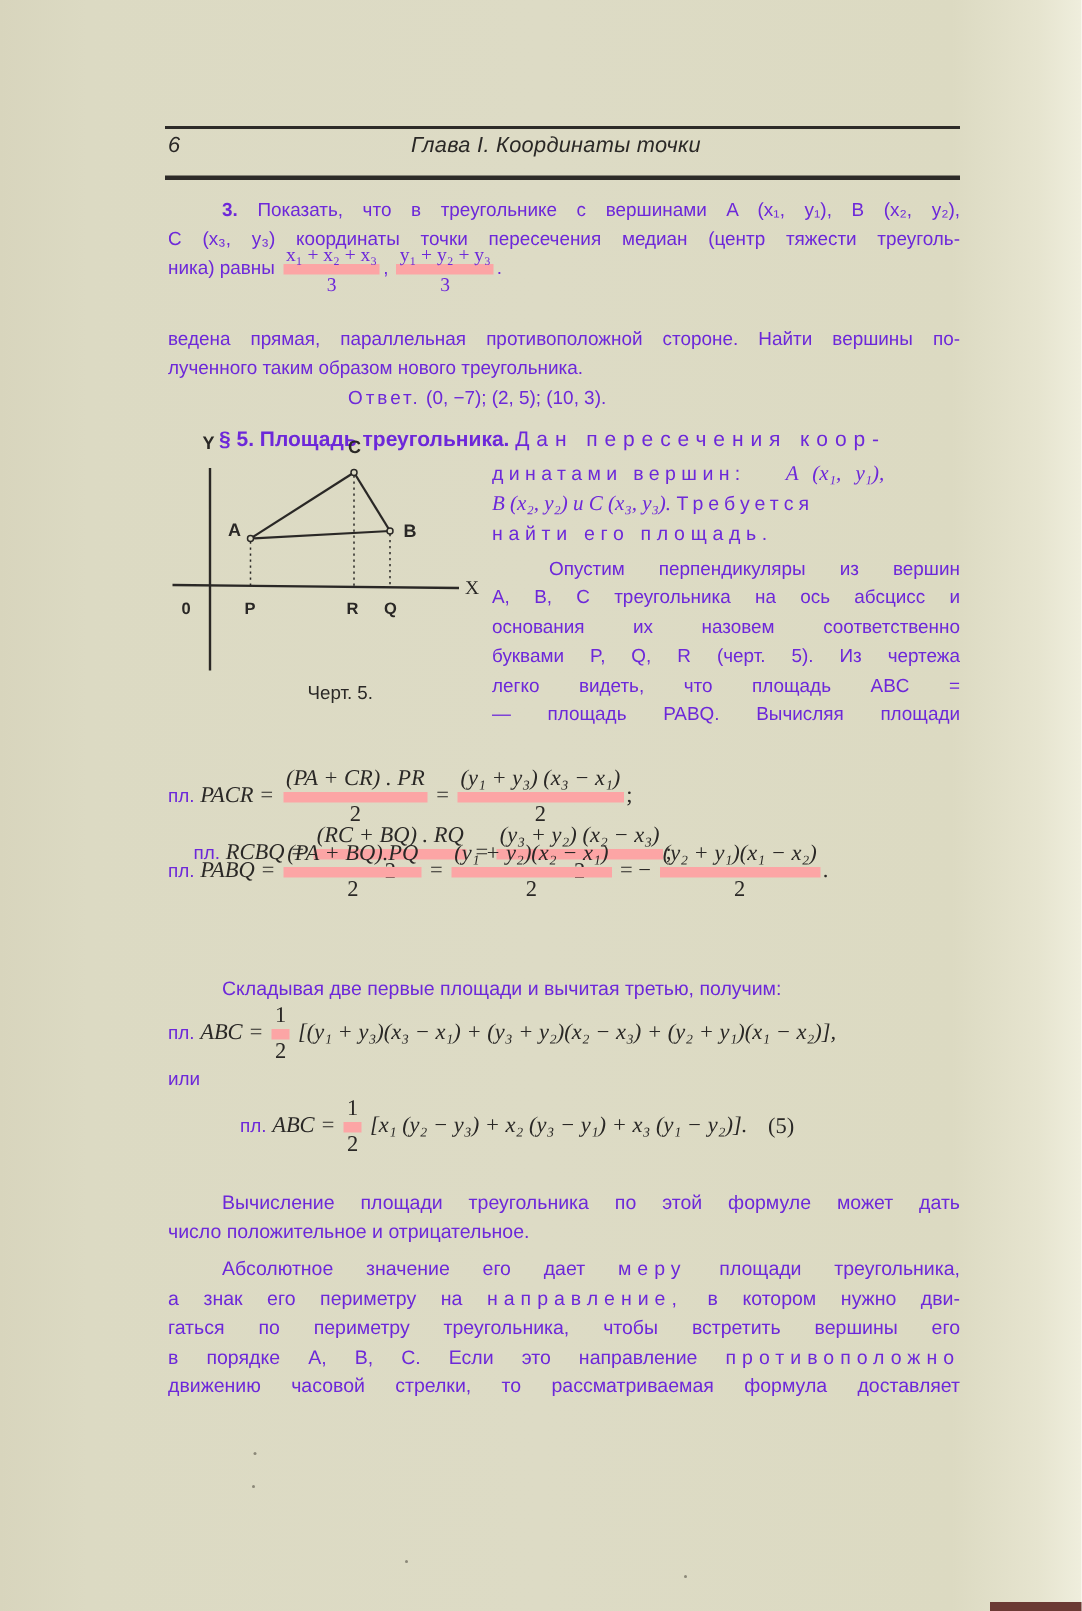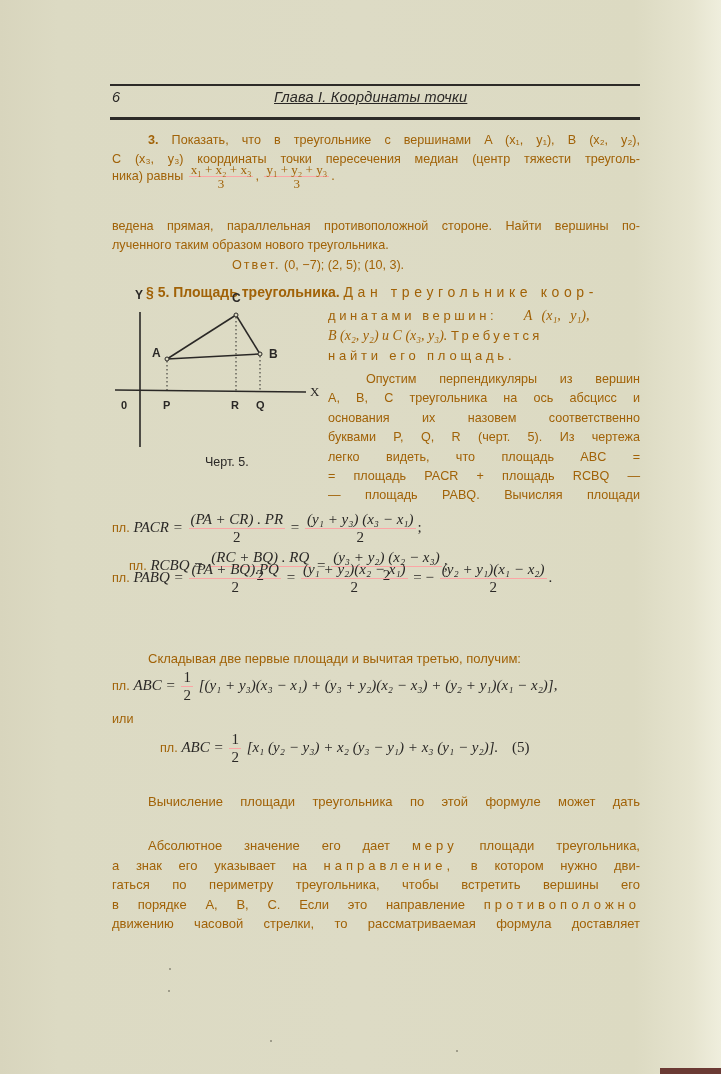"Глава I. Координаты точки" div.abs { text-decoration: underline -> none }
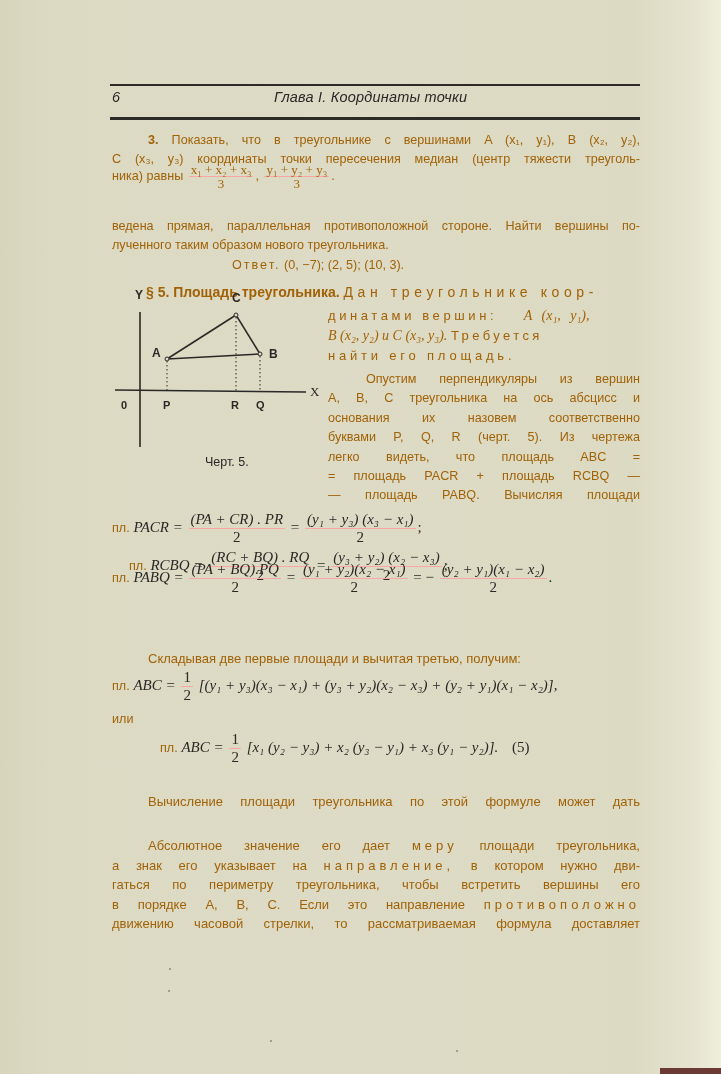"3. Показать, что в треугольнике" .txt { color: #a16207 -> #6d28d9 }
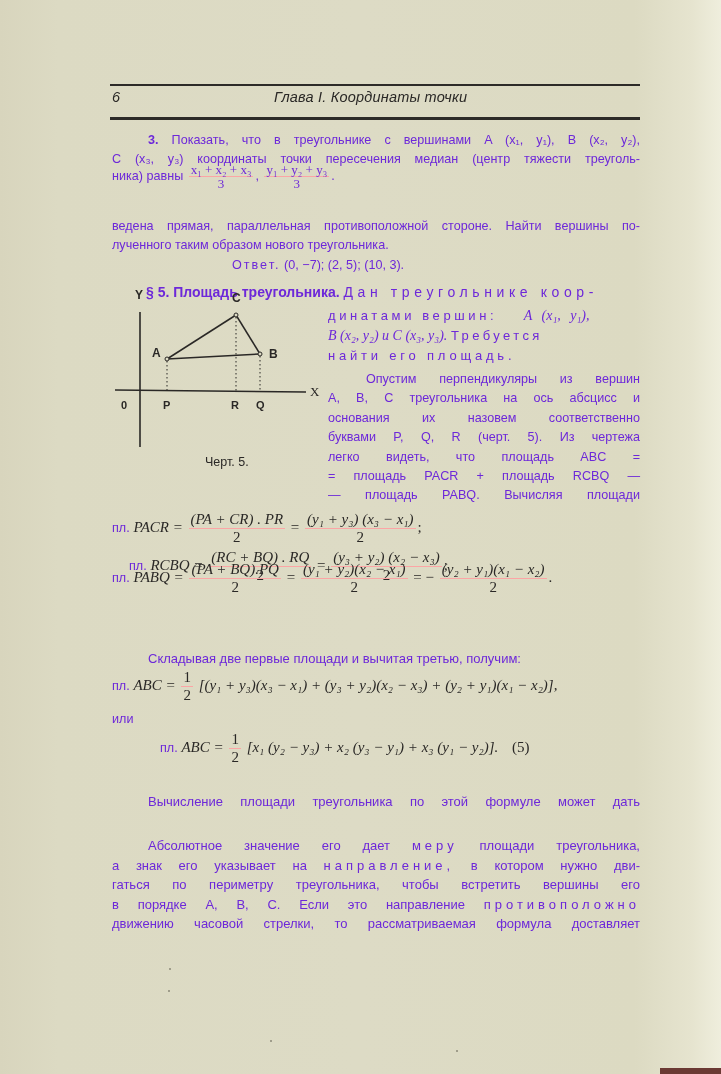"x₁ + x₂ + x₃" .frac .num { border-bottom: 1px solid #fca5a5 -> 7px solid #fca5a5 }
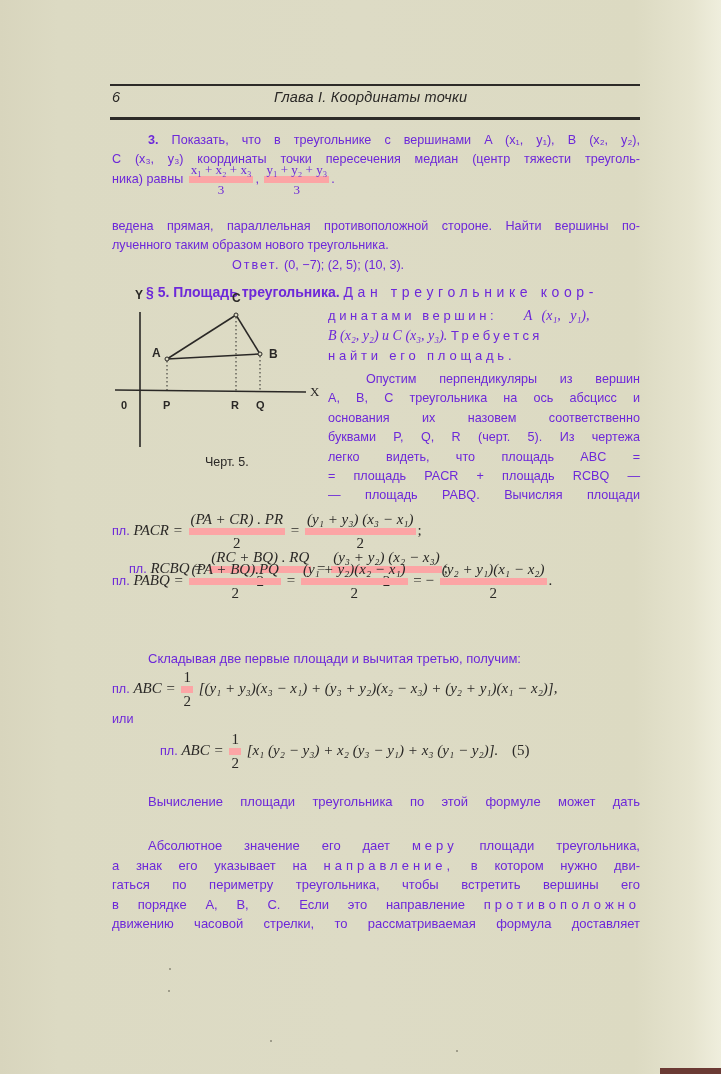"Дан треугольнике коор-" span.sp { text: треугольнике -> пересечения }
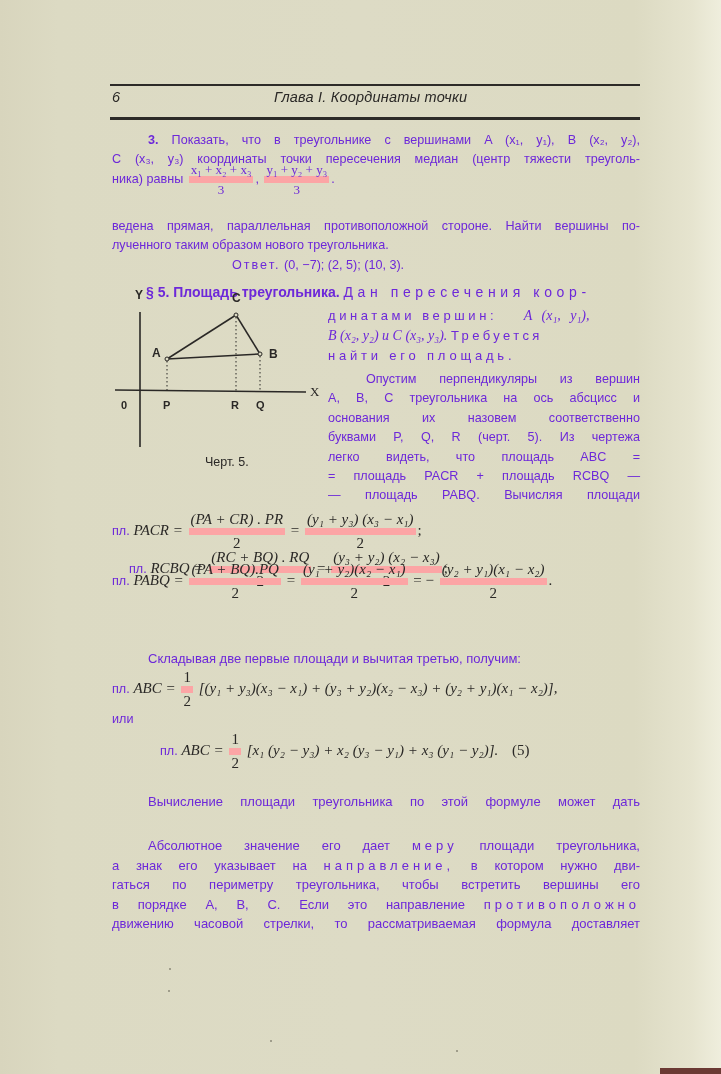"= площадь PACR + площадь" div.just { html: <div>= площадь PACR + площадь RCBQ —</div> -> none }
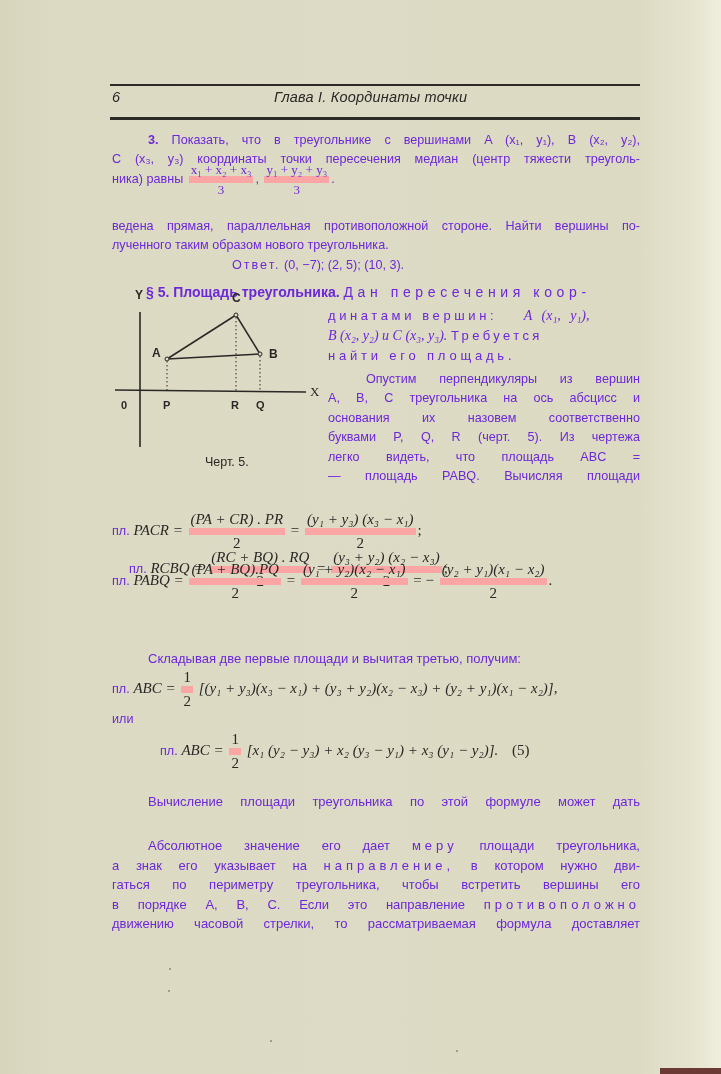"число положительное и отрицательное." div { html: none -> <div>число положительное и отрицательное.</div> }
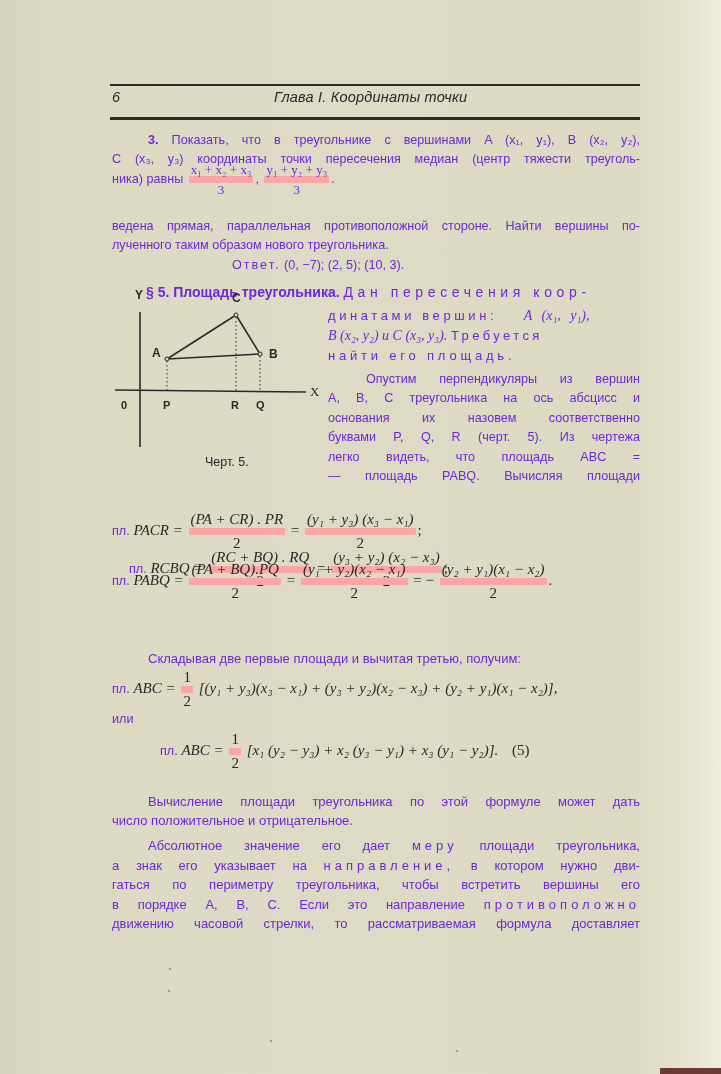"а знак его указывает на" span { text: указывает -> периметру }
